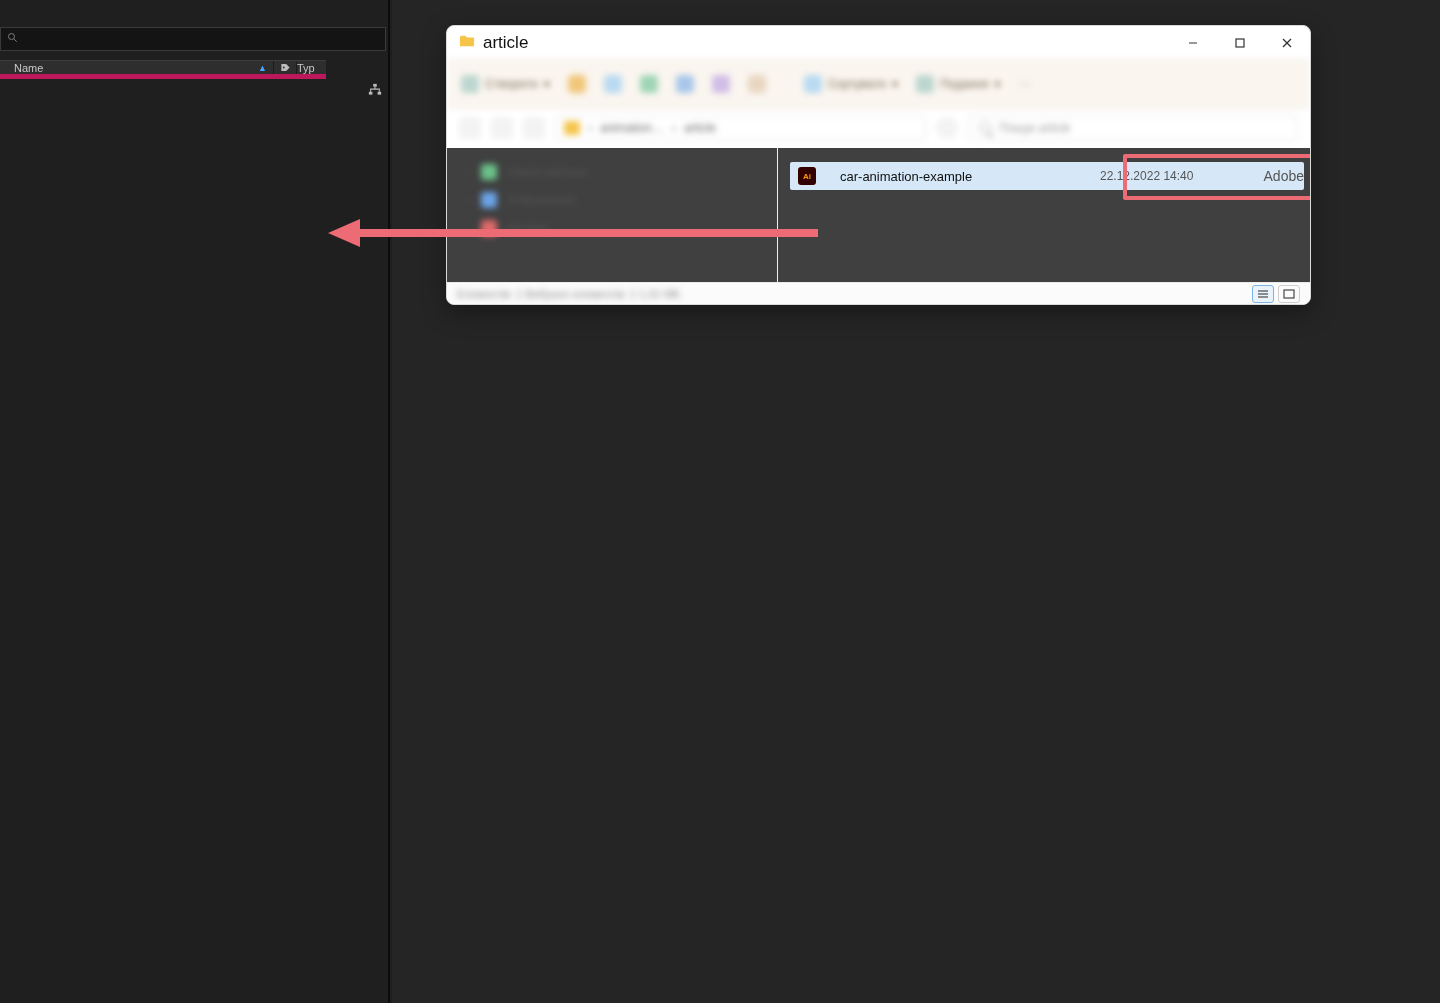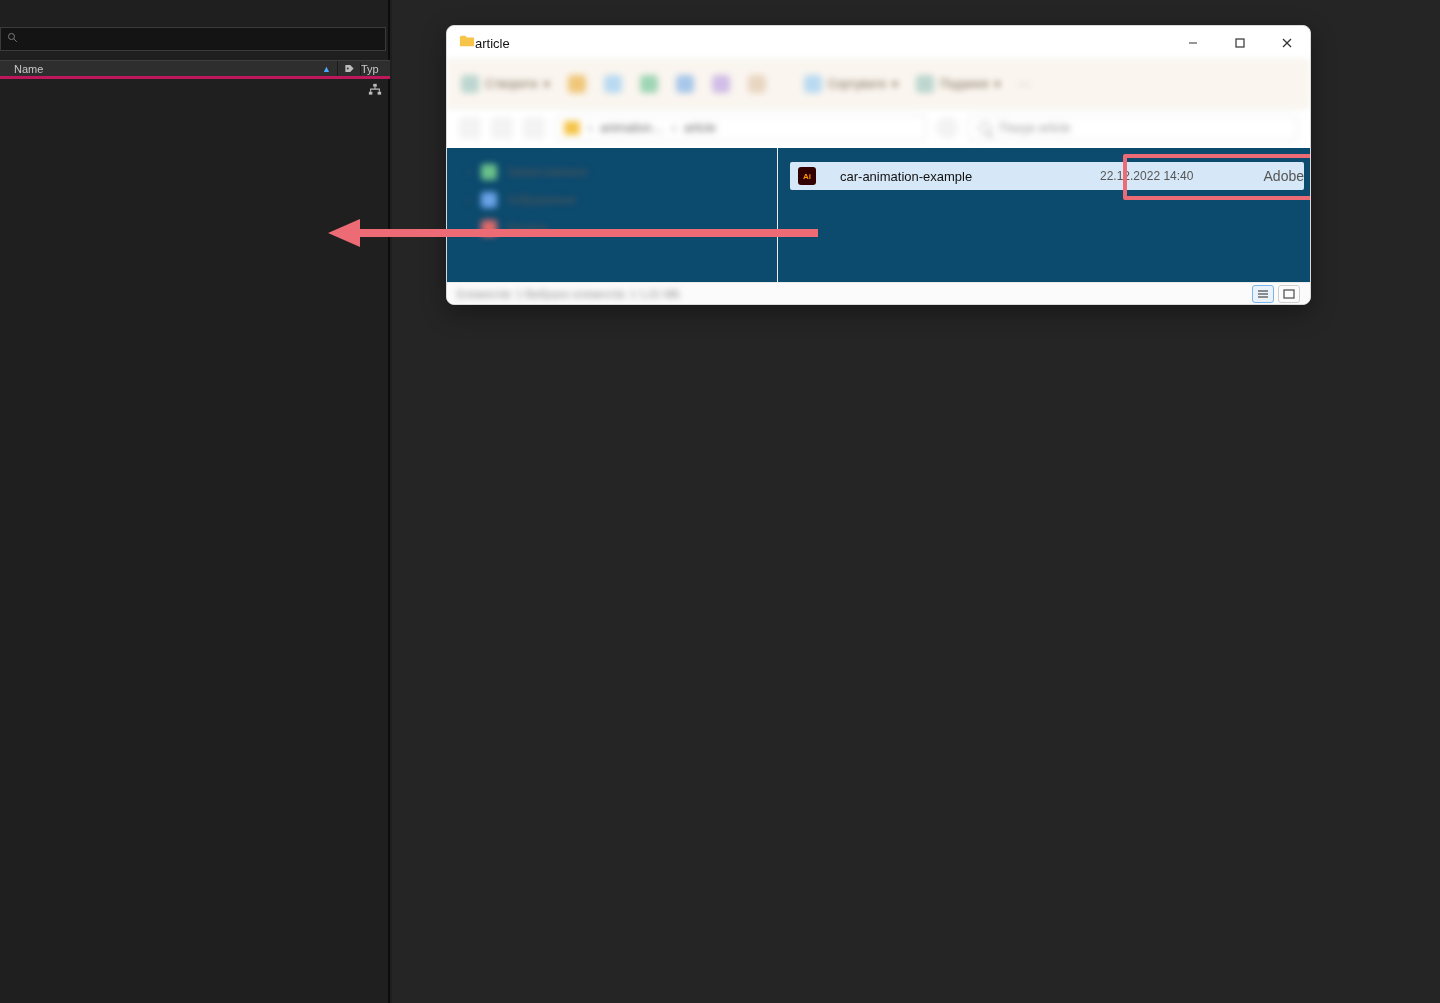"article" .ex-title { font-size: 13px -> 17px; margin-left: none -> 8px }
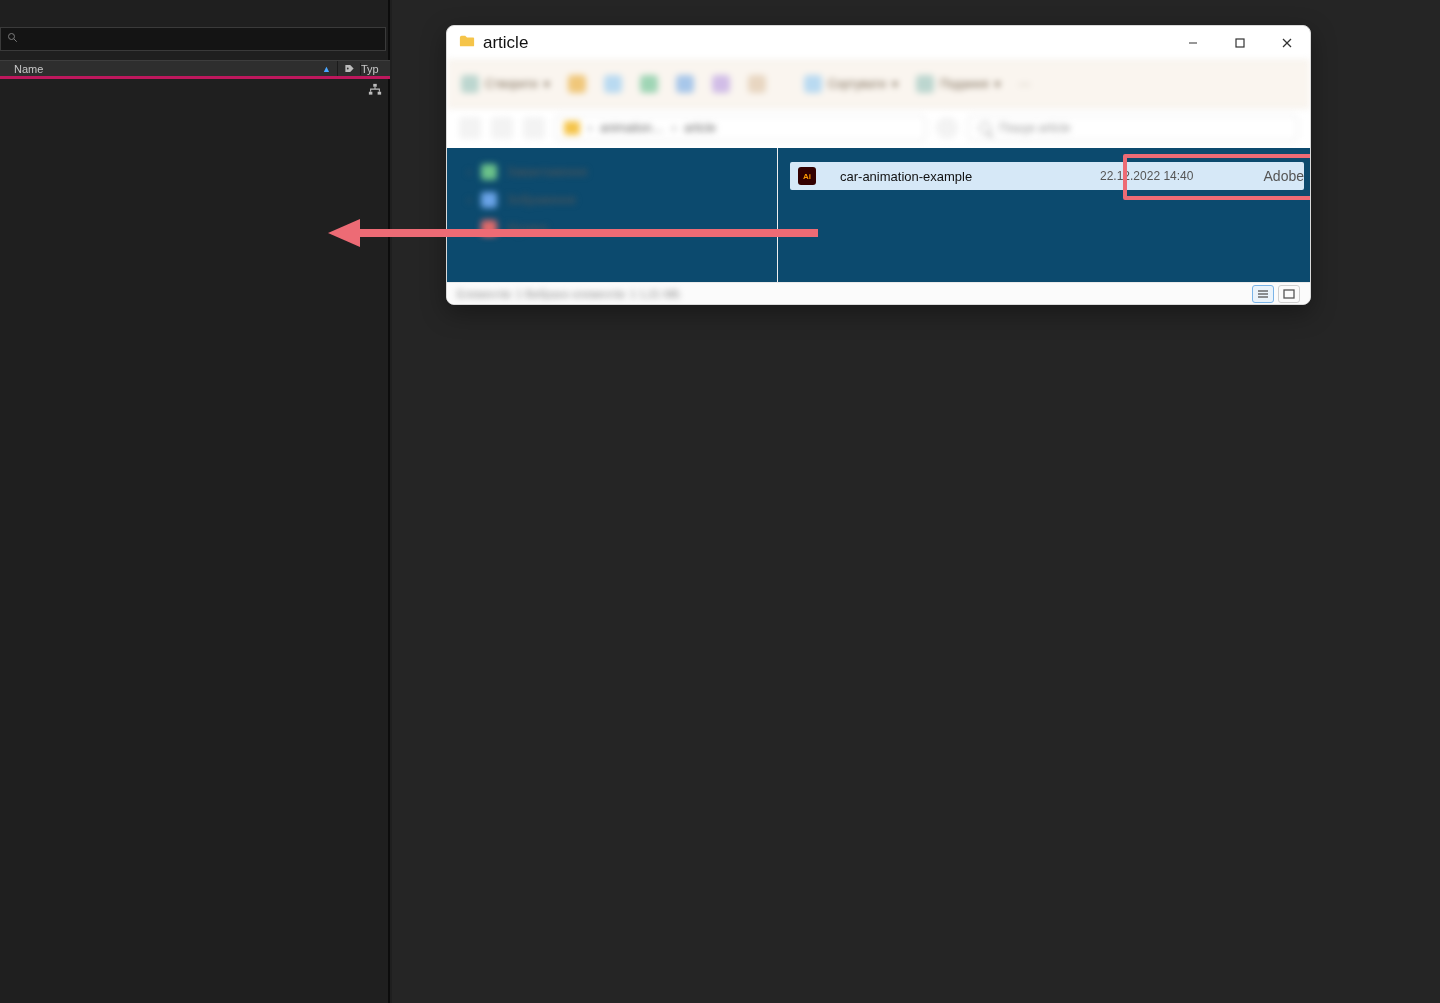"Name" .ae-header-row { border-bottom: 3px solid #be185d -> 5px solid #be185d; width: 390px -> 326px }
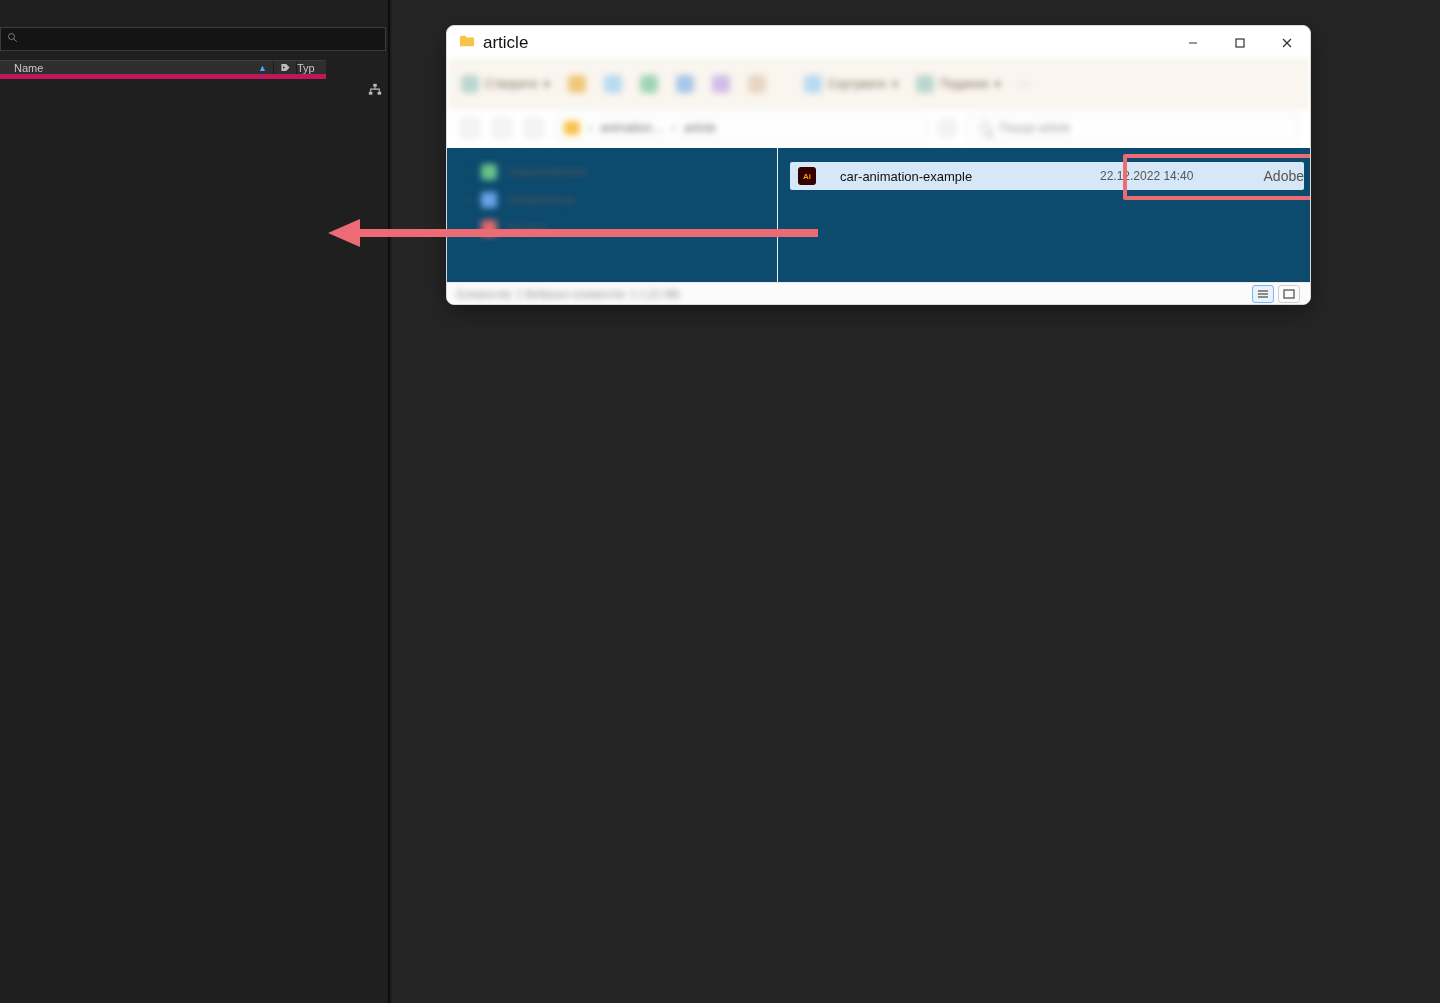"Ai" .ex-body { background: #0c4a6e -> #404040 }
